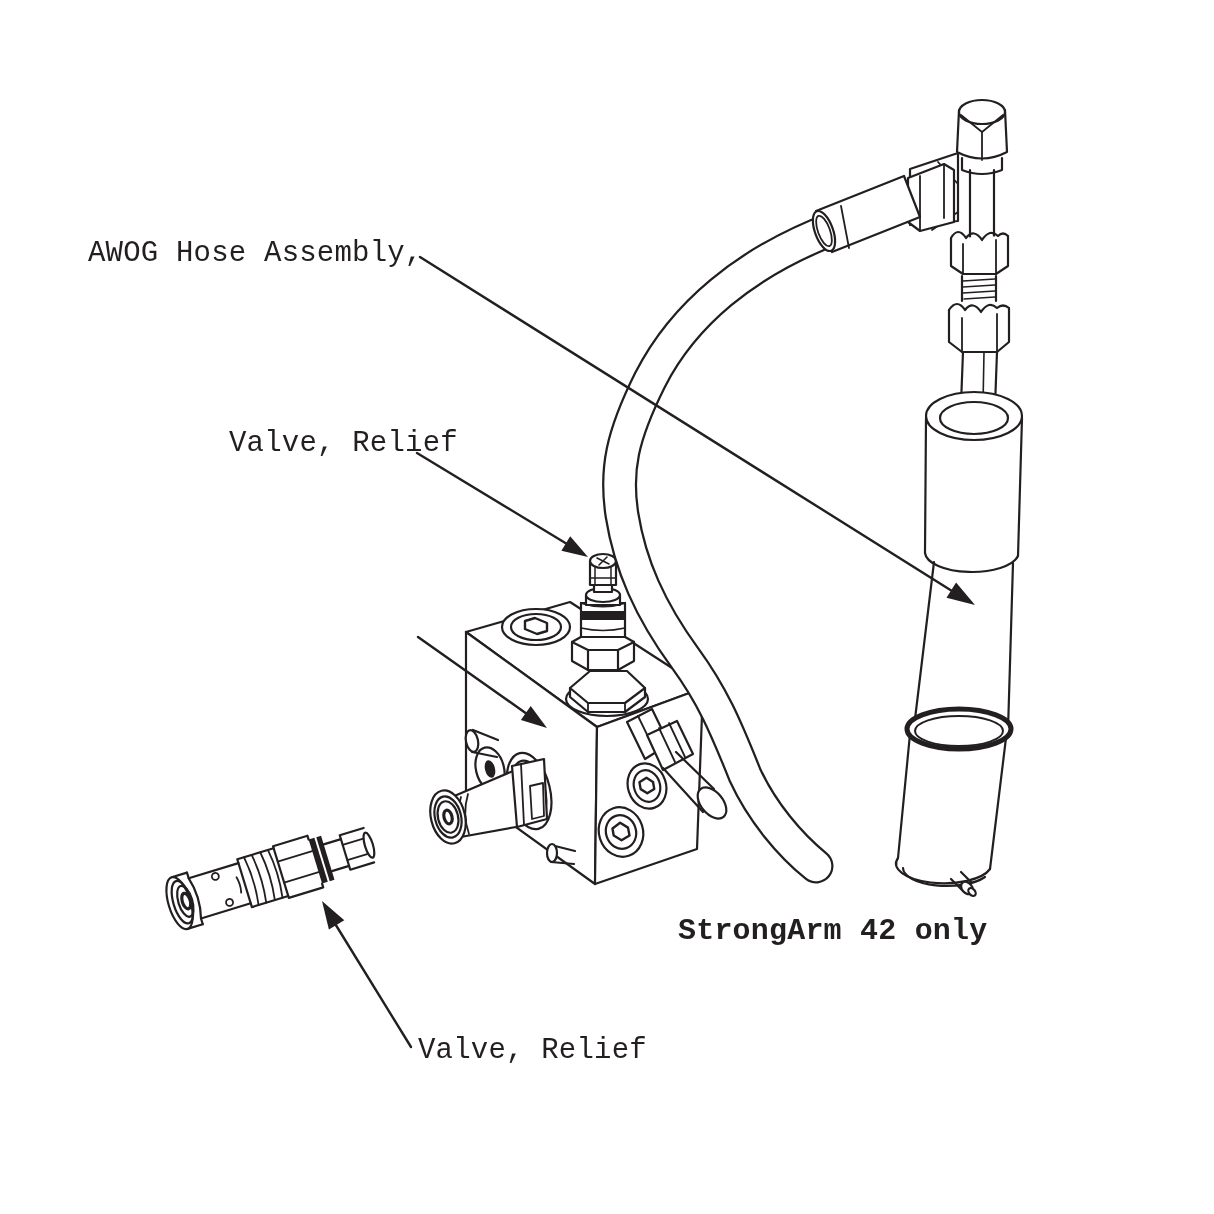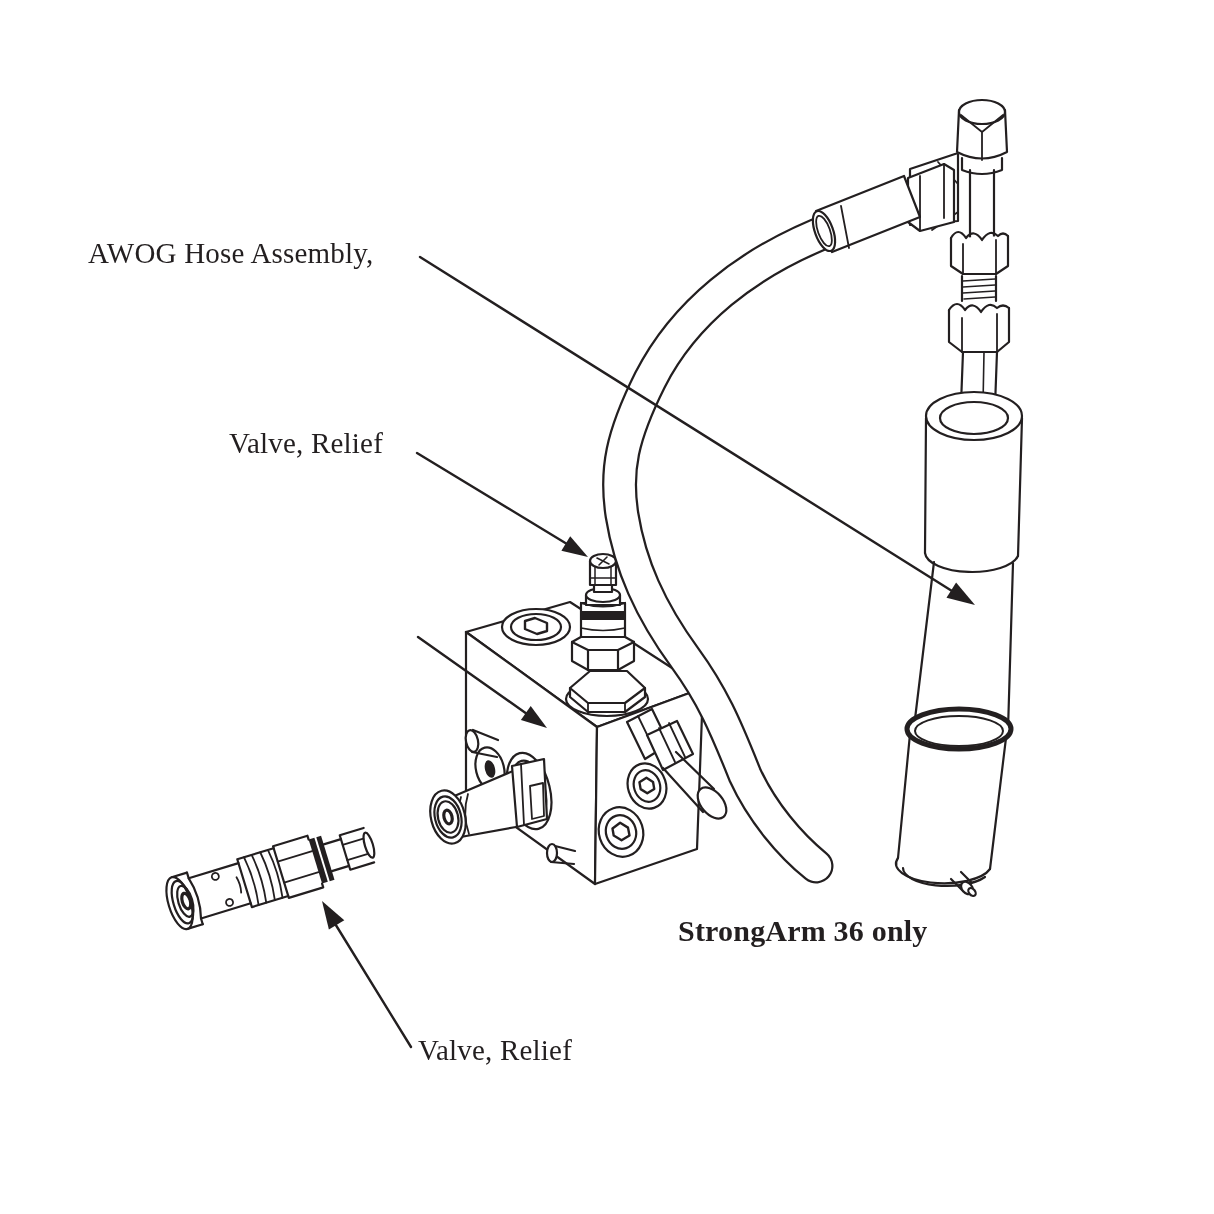"AWOG Hose Assembly," .canvas { font-family: Liberation Serif, serif -> Liberation Mono, monospace }
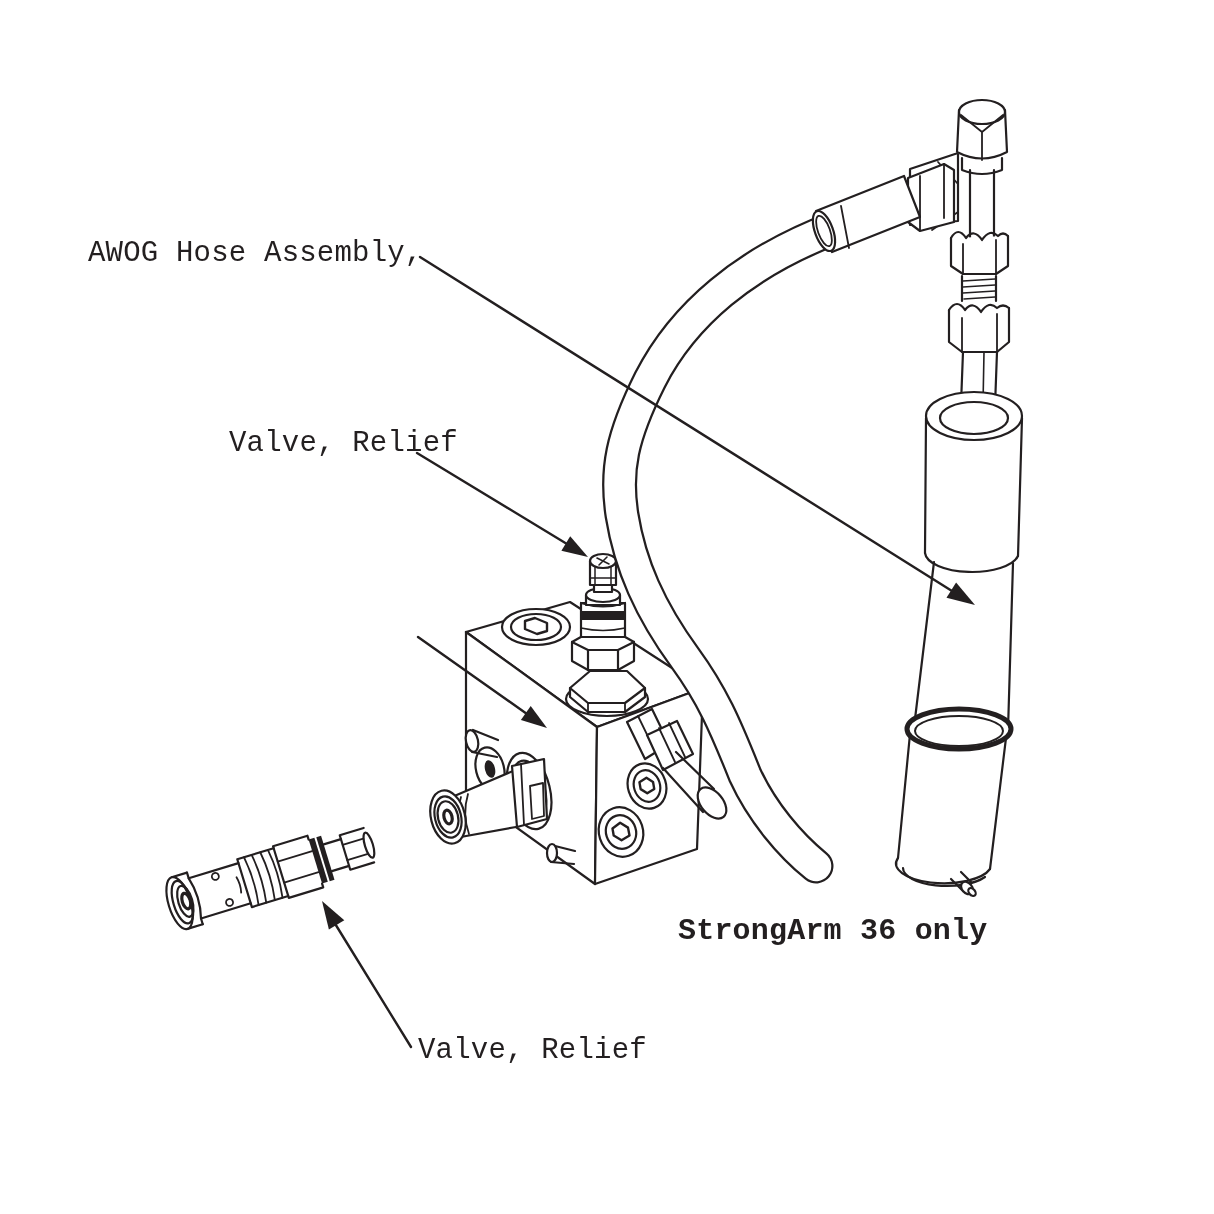"StrongArm 36 only" div.lbl { text: 36 -> 42 }
